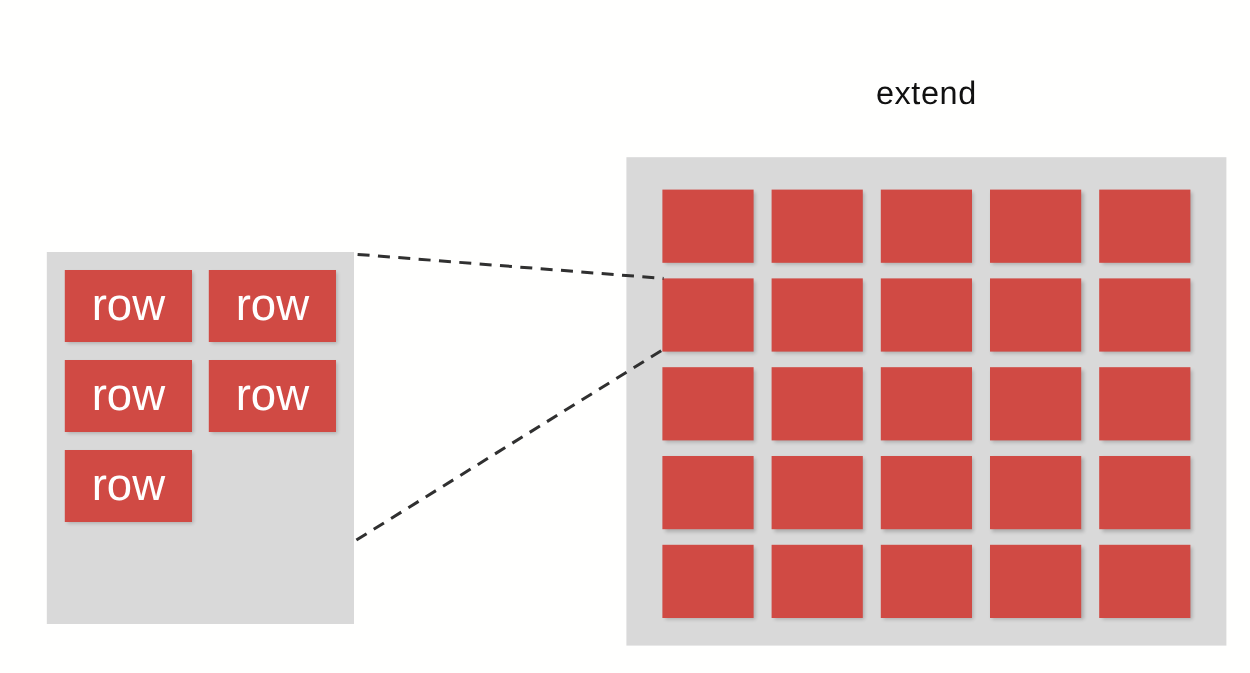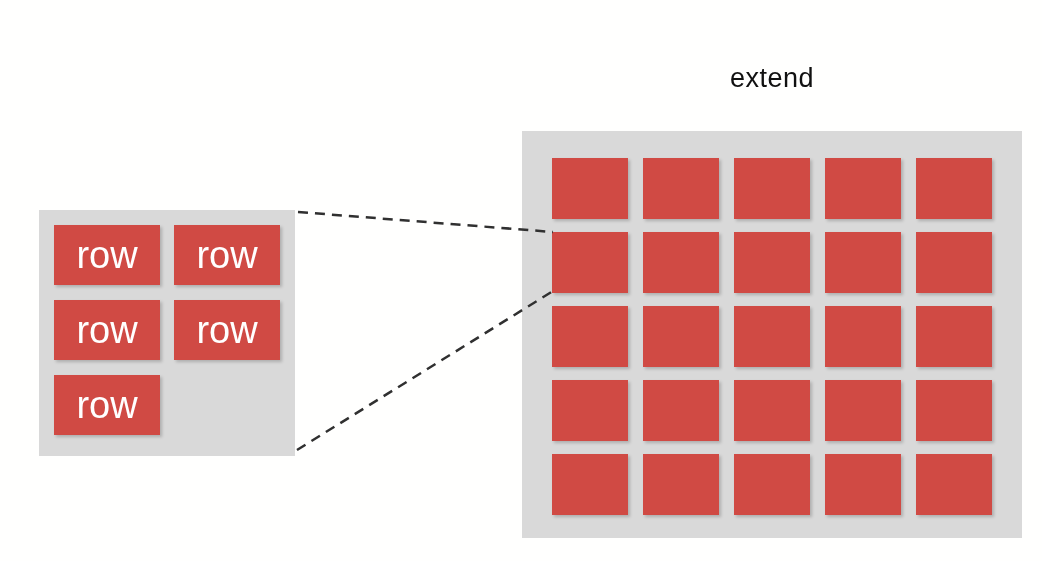"row" .page-panel { height: 246px -> 310px }
